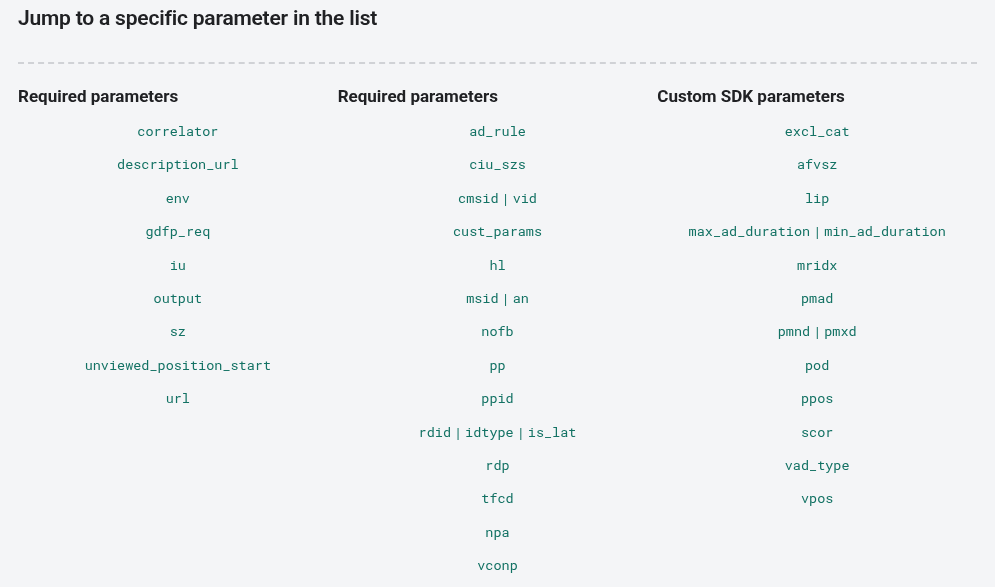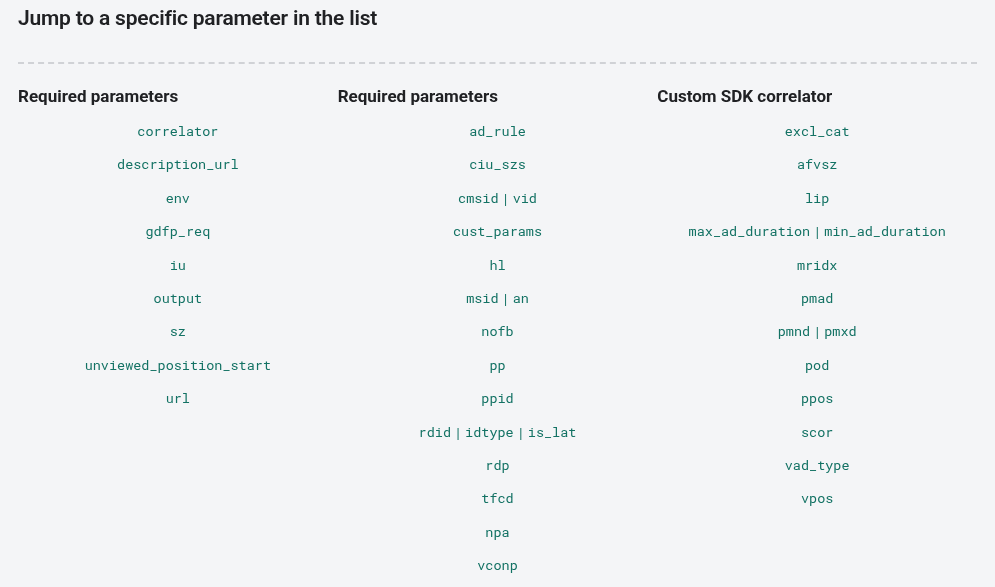"Custom SDK correlator" div.col-heading { text: correlator -> parameters }
